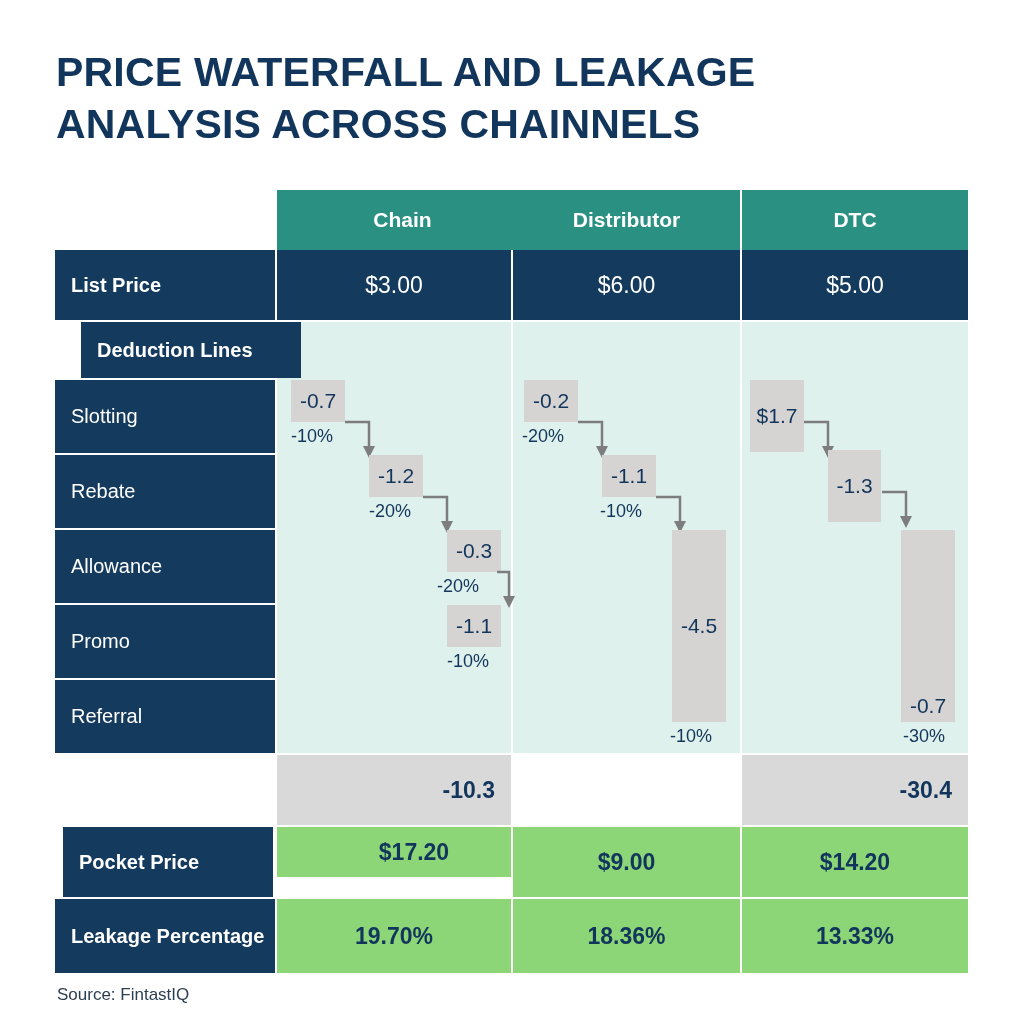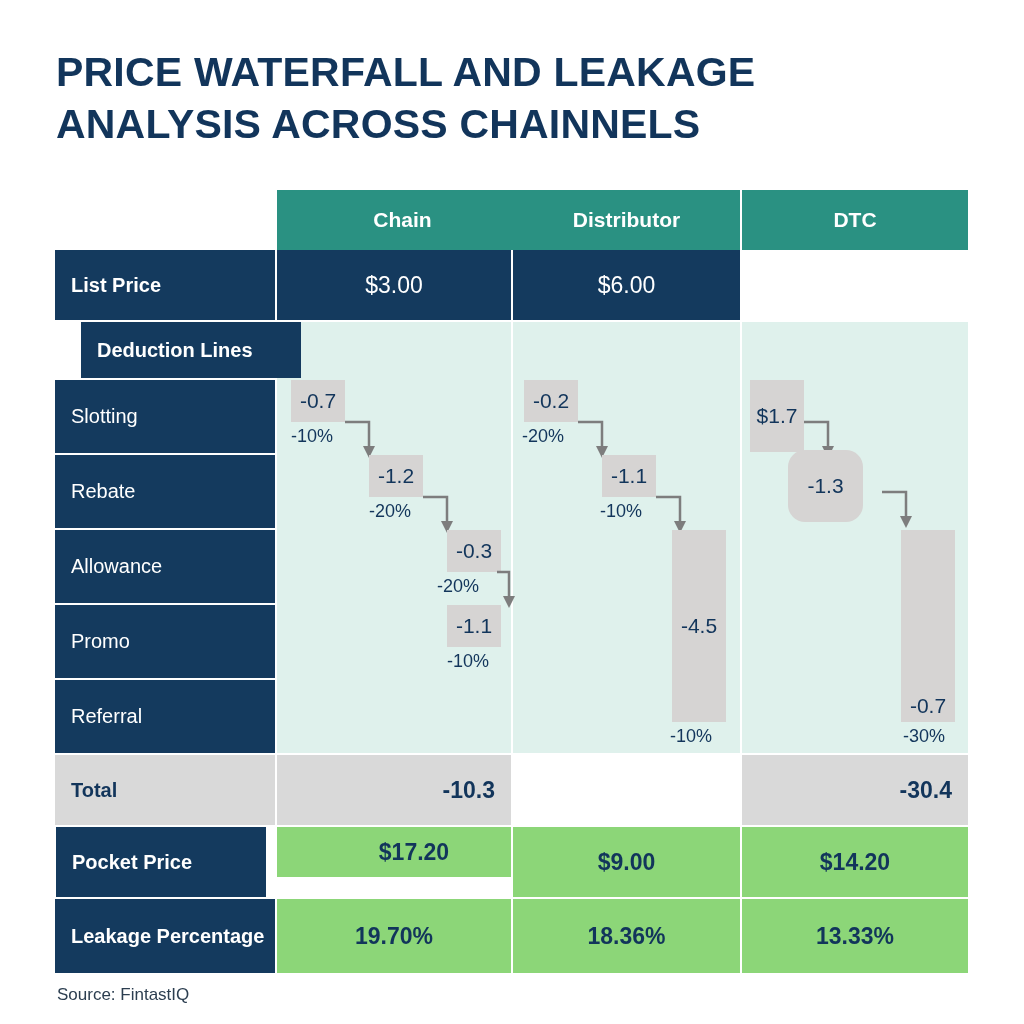"$5.00" div.cell { html: none -> <div>$5.00</div> }
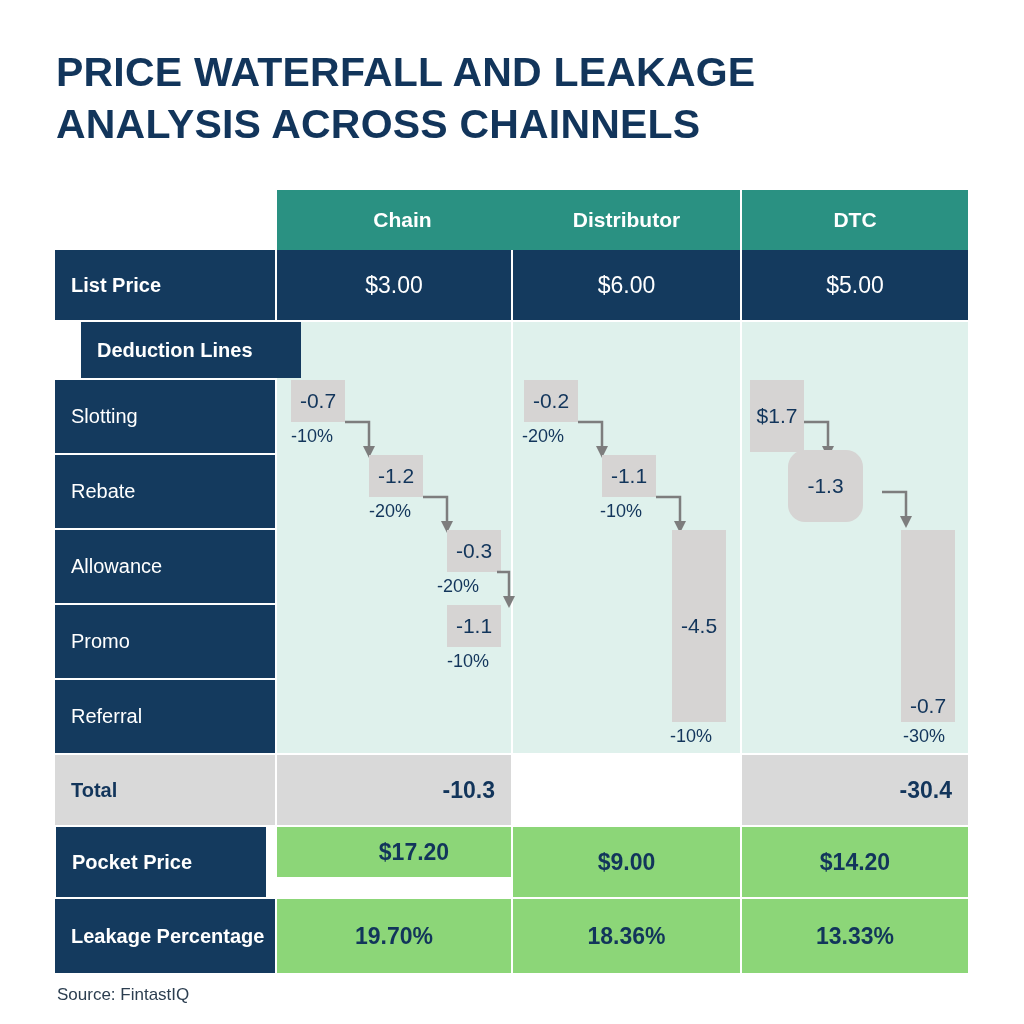"-1.3" div.bar { border-radius: 17px -> none; left: 733px -> 773px; width: 75px -> 53px }
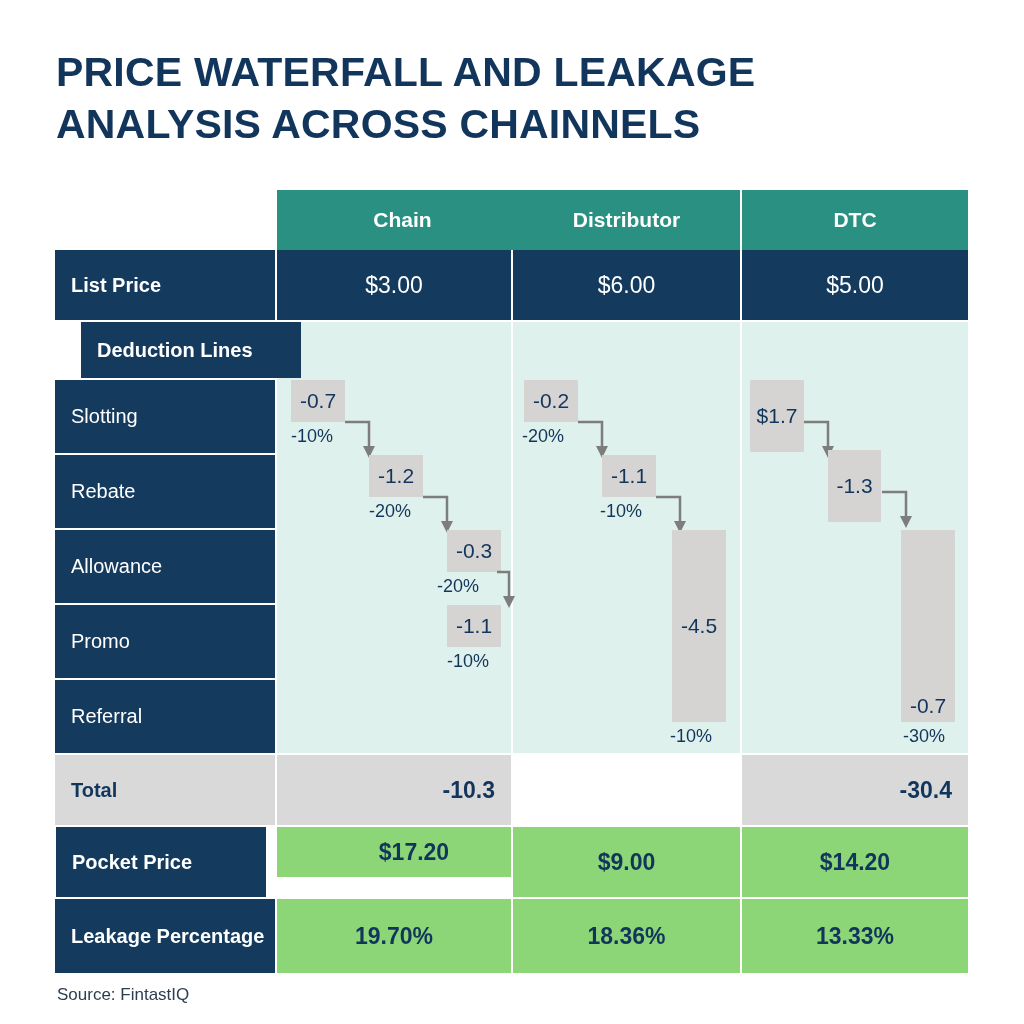"Total" div.cell { html: <div>Total</div> -> none }
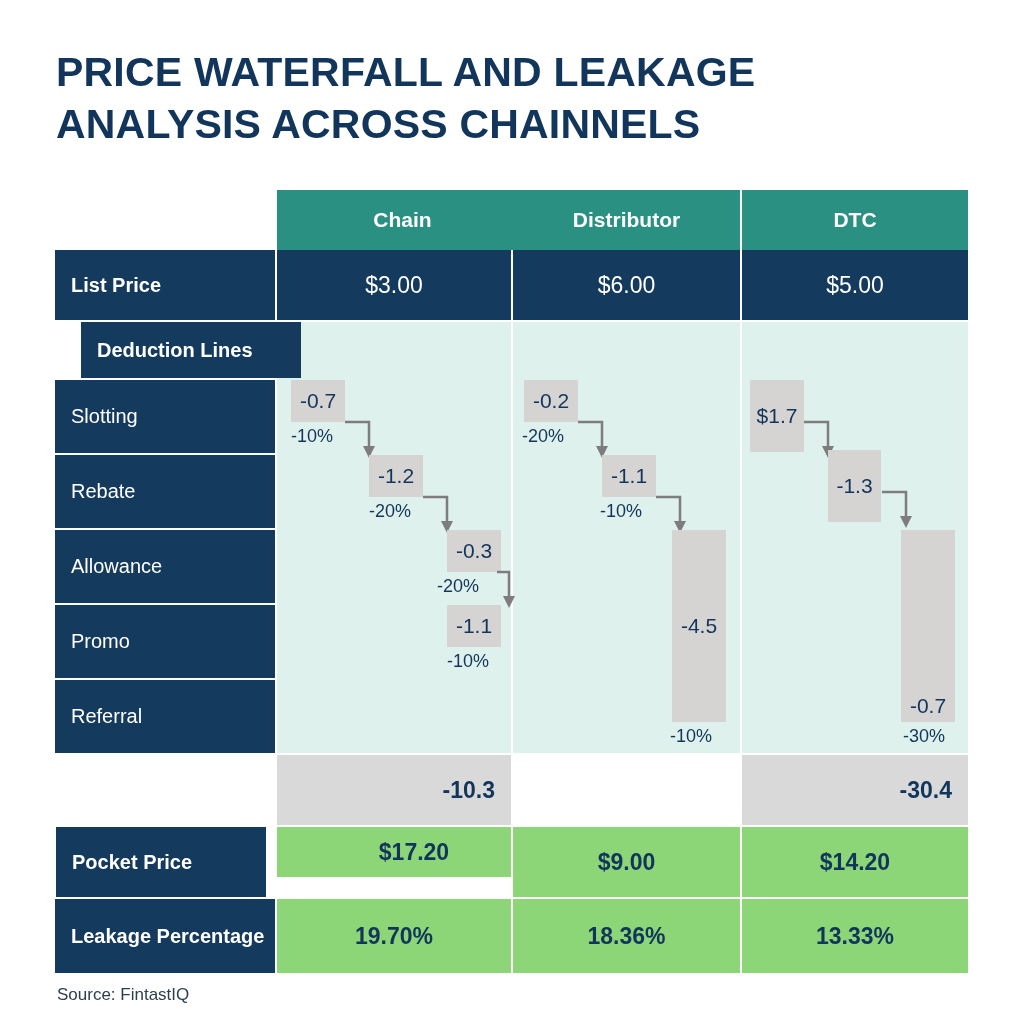"Pocket Price" div.cell { left: 1px -> 8px }
